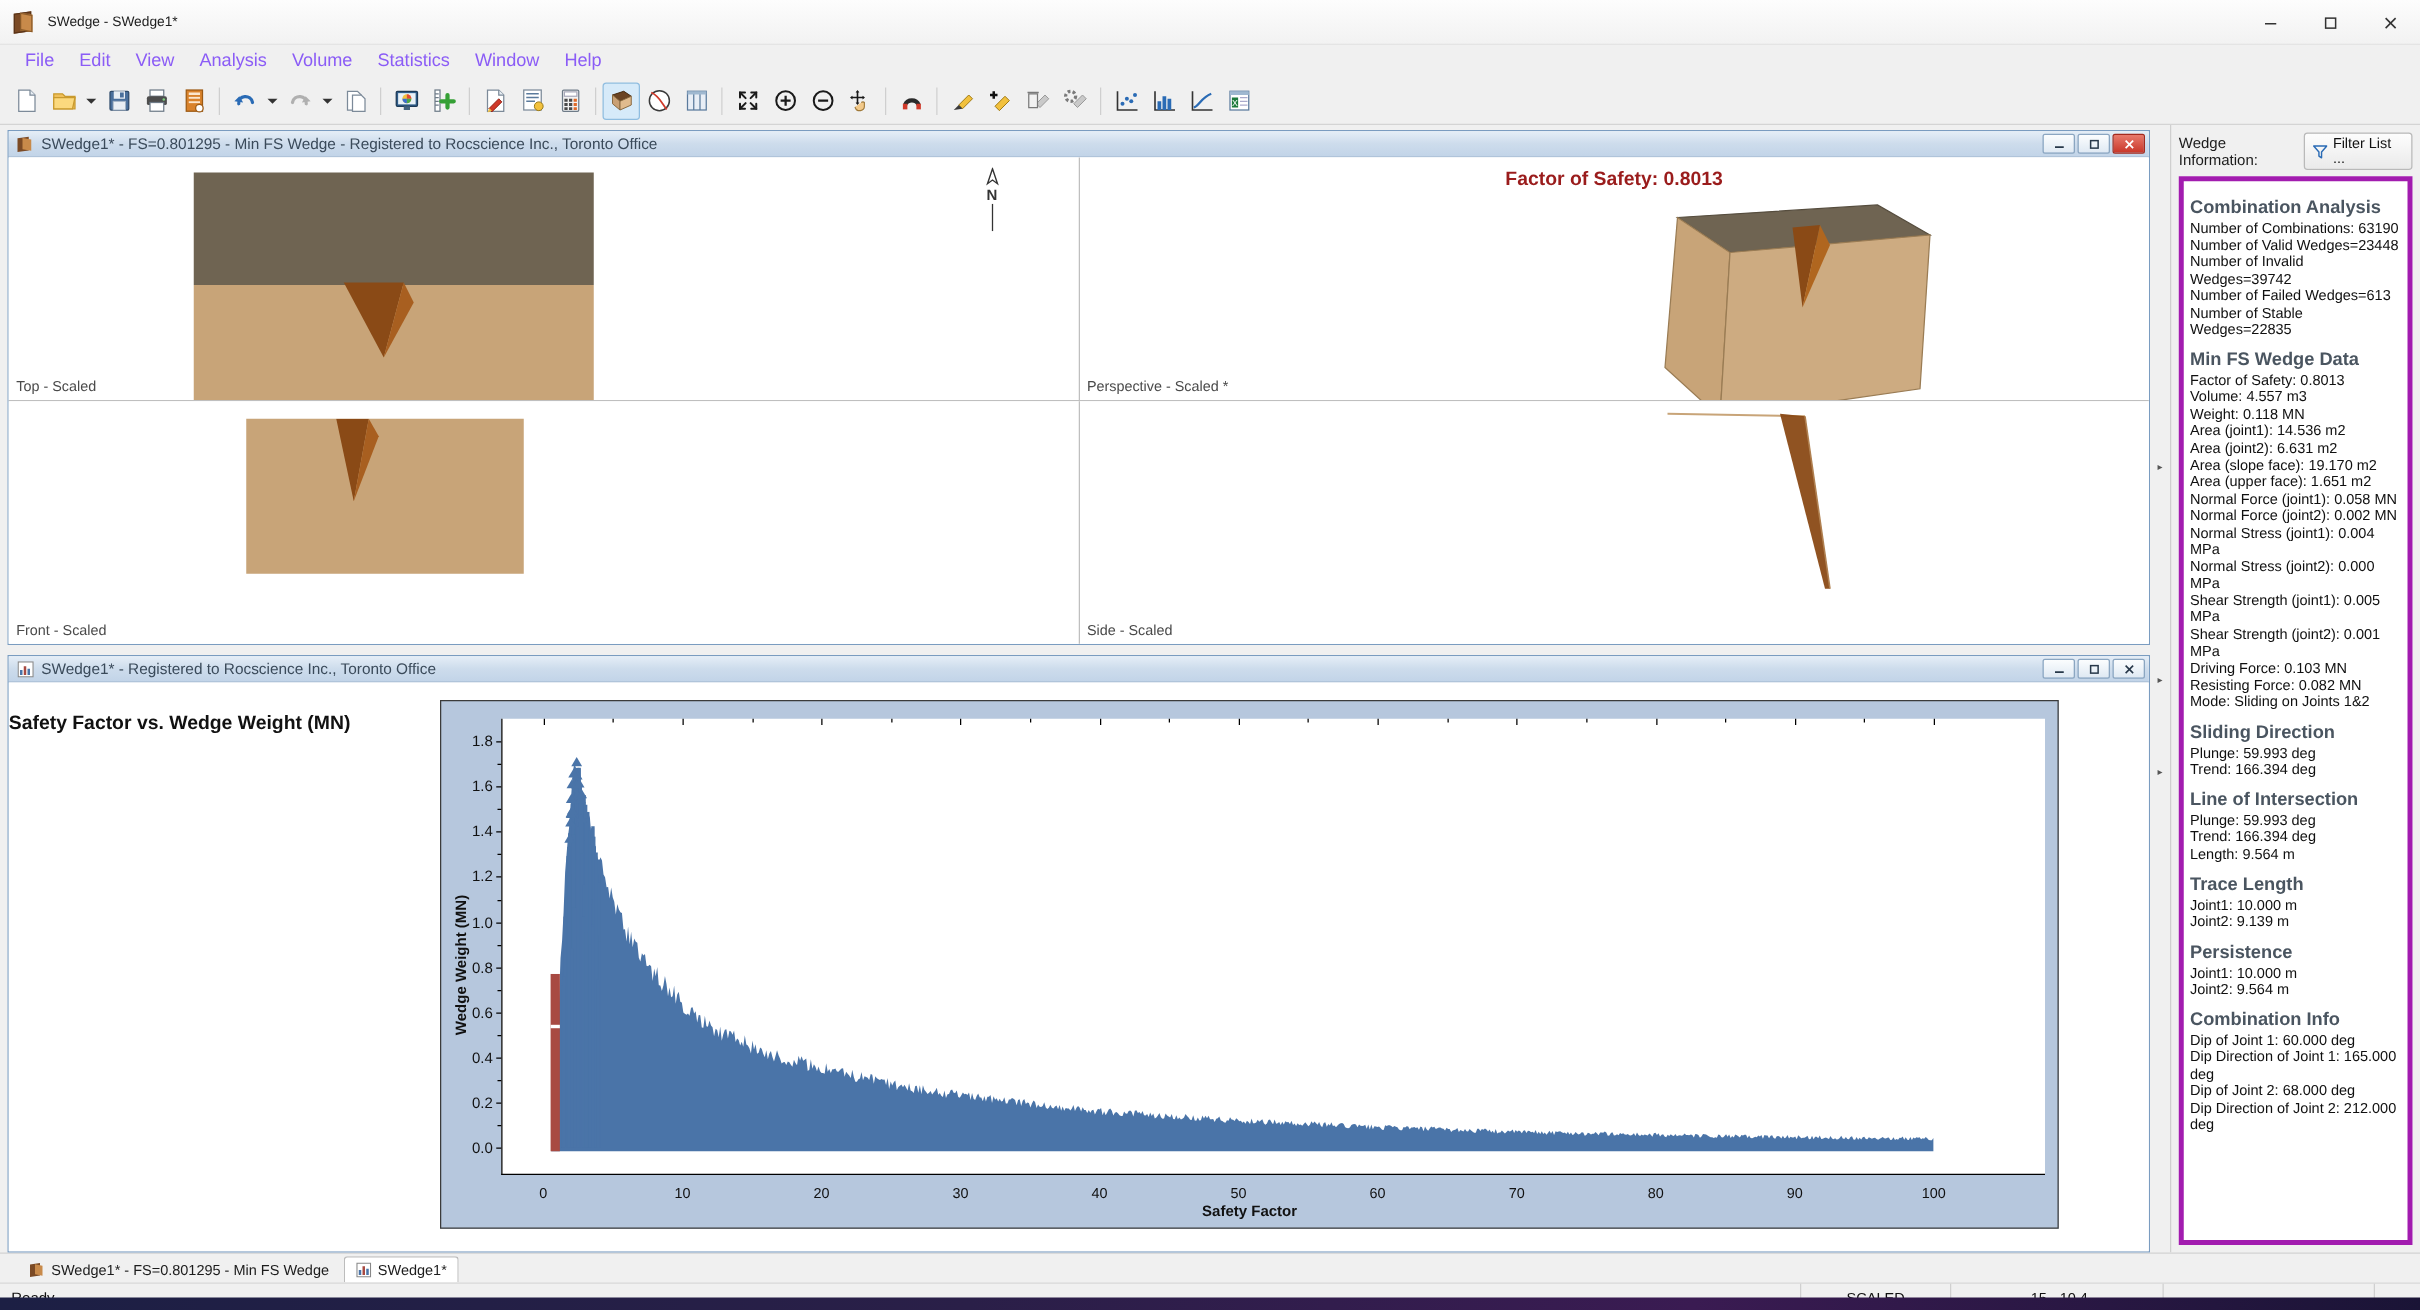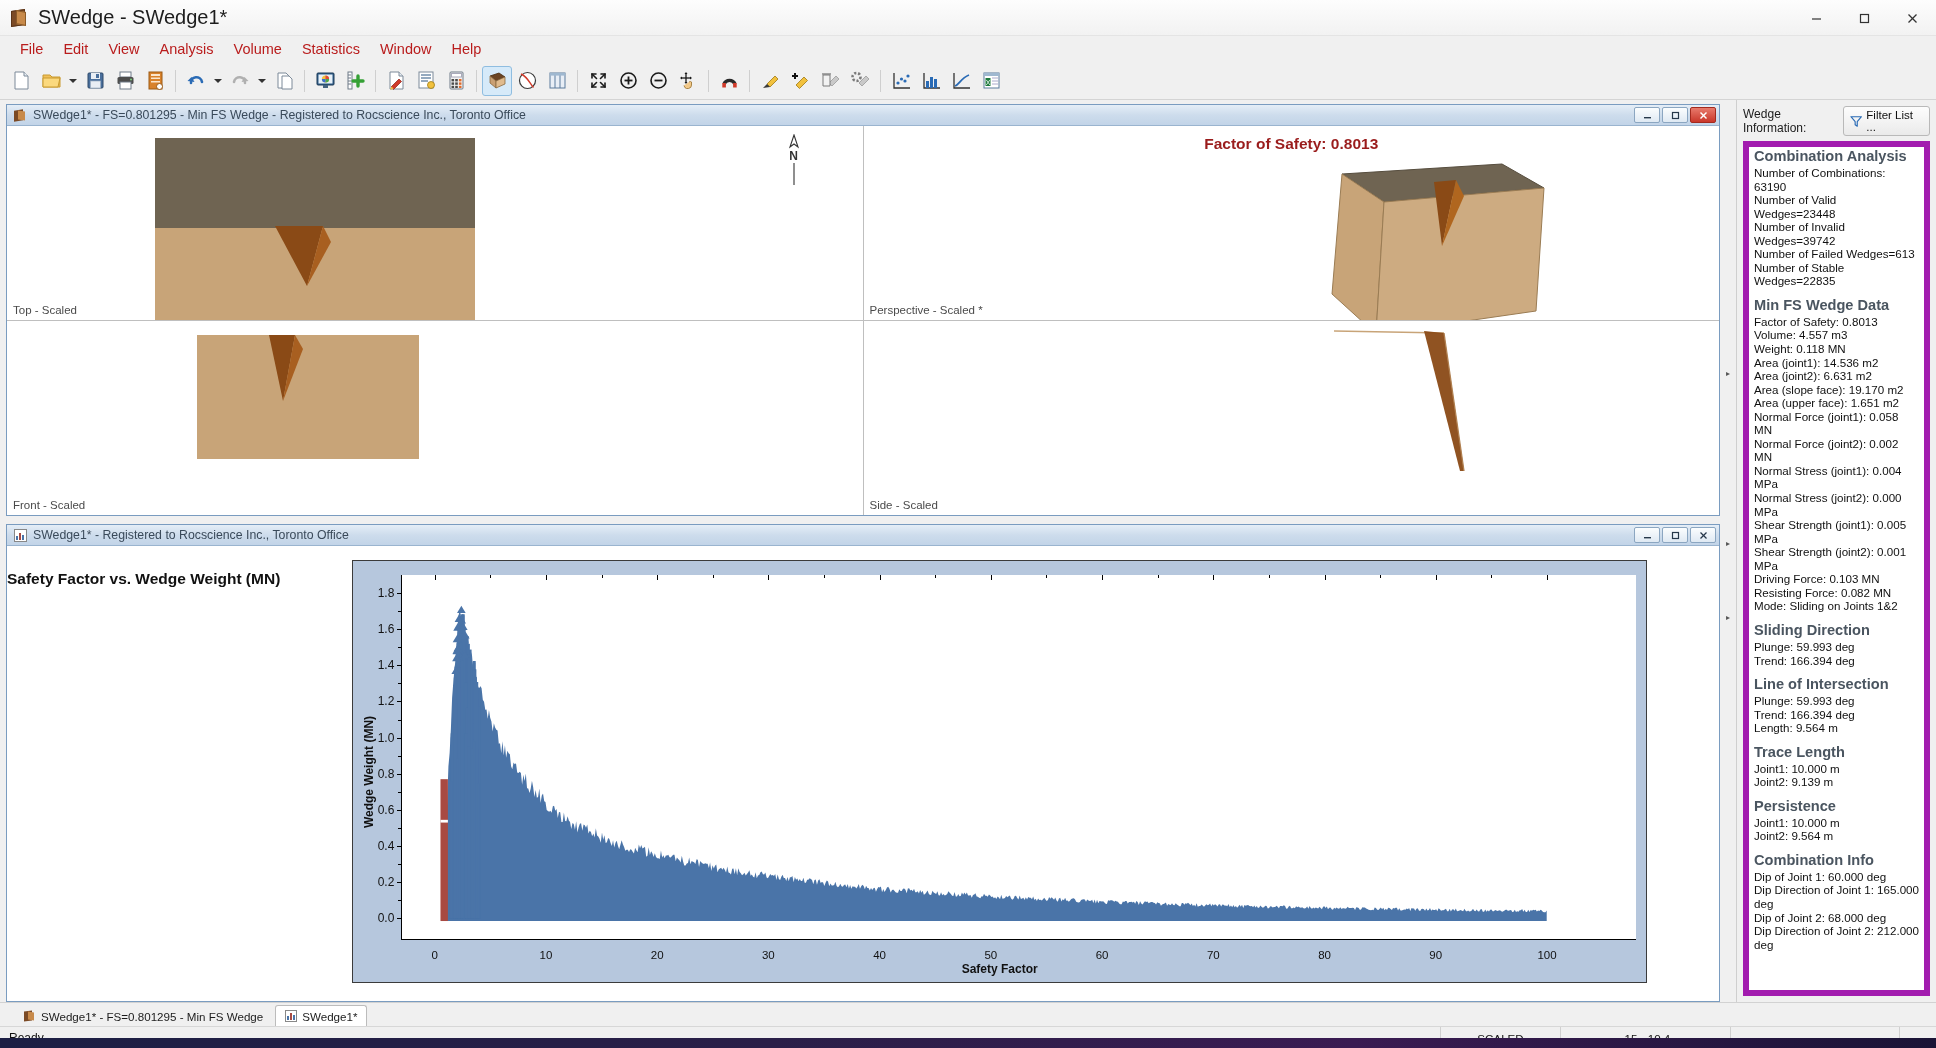"SWedge - SWedge1*" .title-text { font-size: 20px -> 11px }
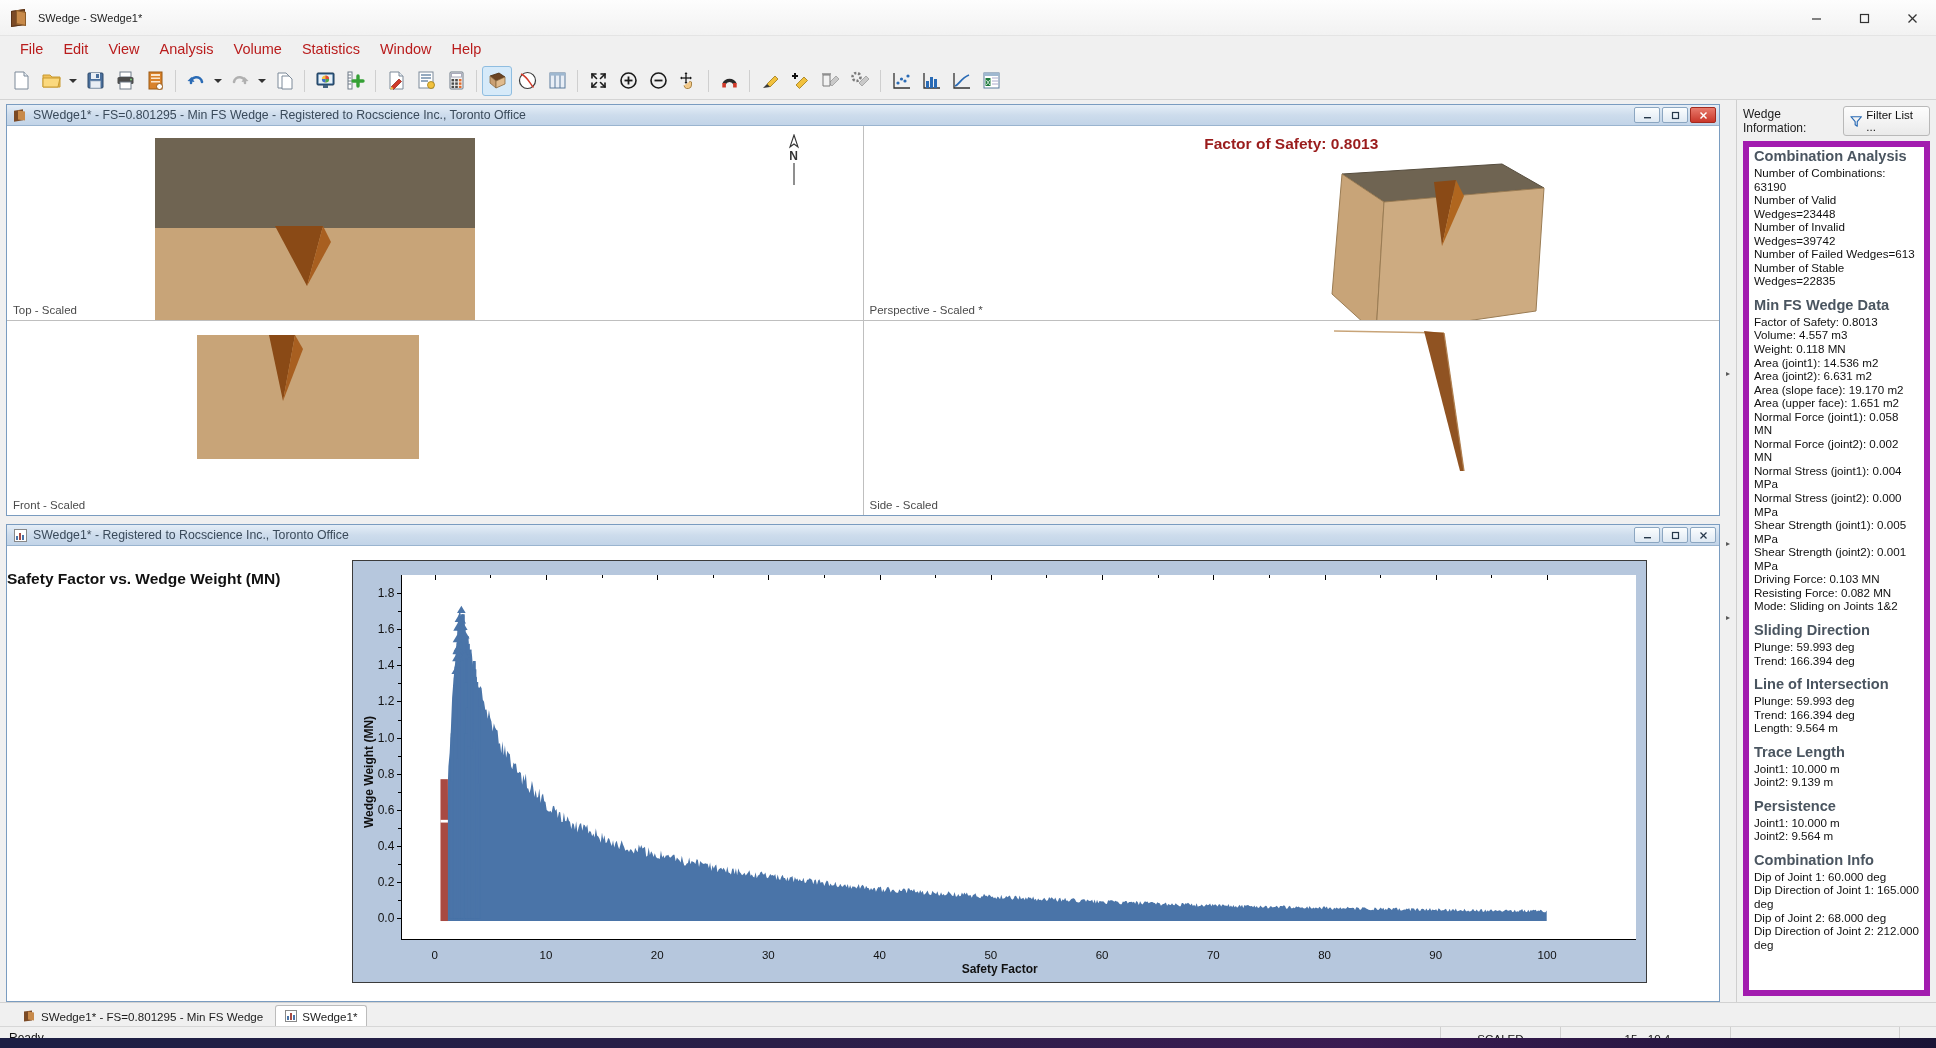"File" .menu-item { color: #b91c1c -> #8b5cf6 }
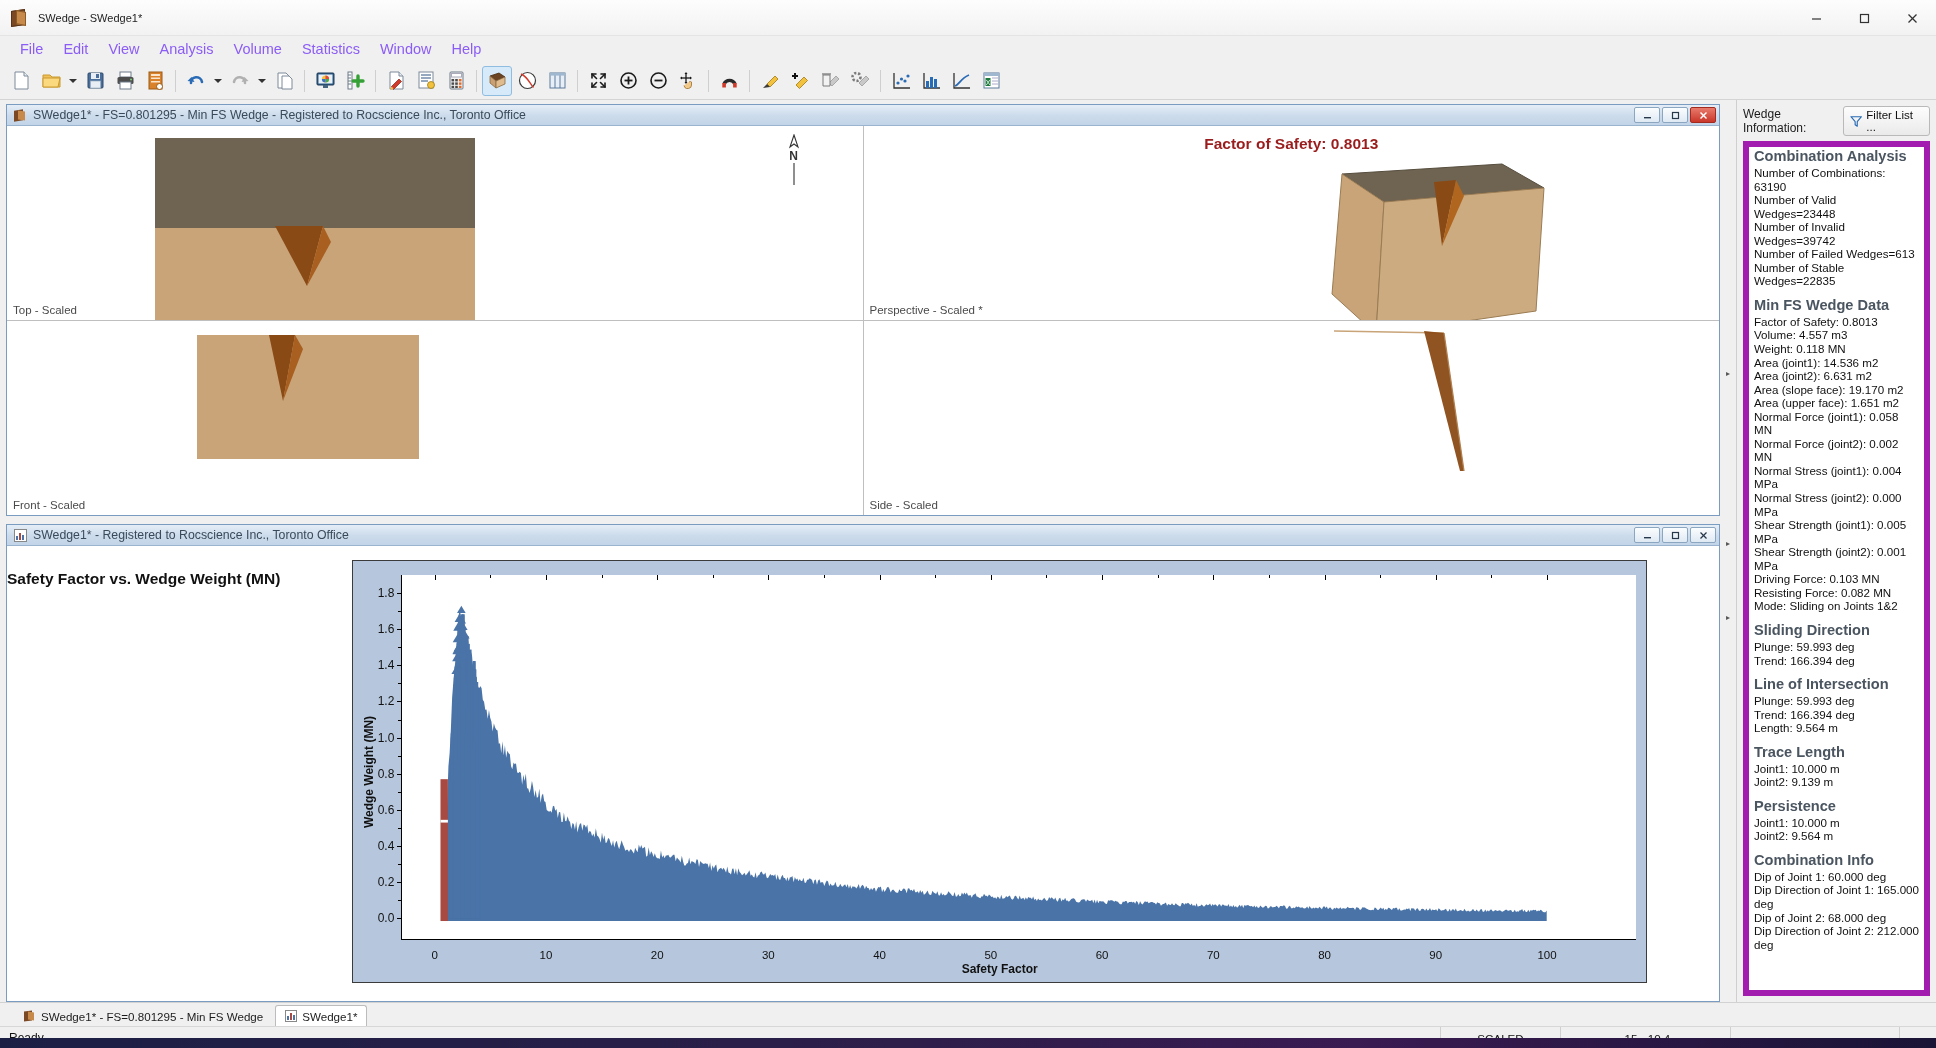"Combination Analysis" .sb-panel { border: 6px solid #a21caf -> 4px solid #a21caf; padding: 0 5px 3px 5px -> 12px 5px 3px 5px }
